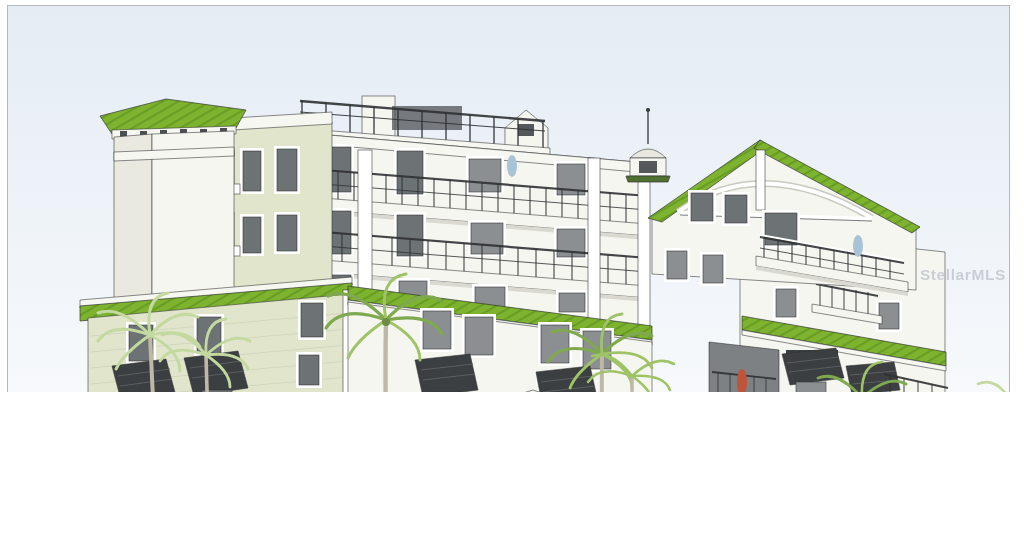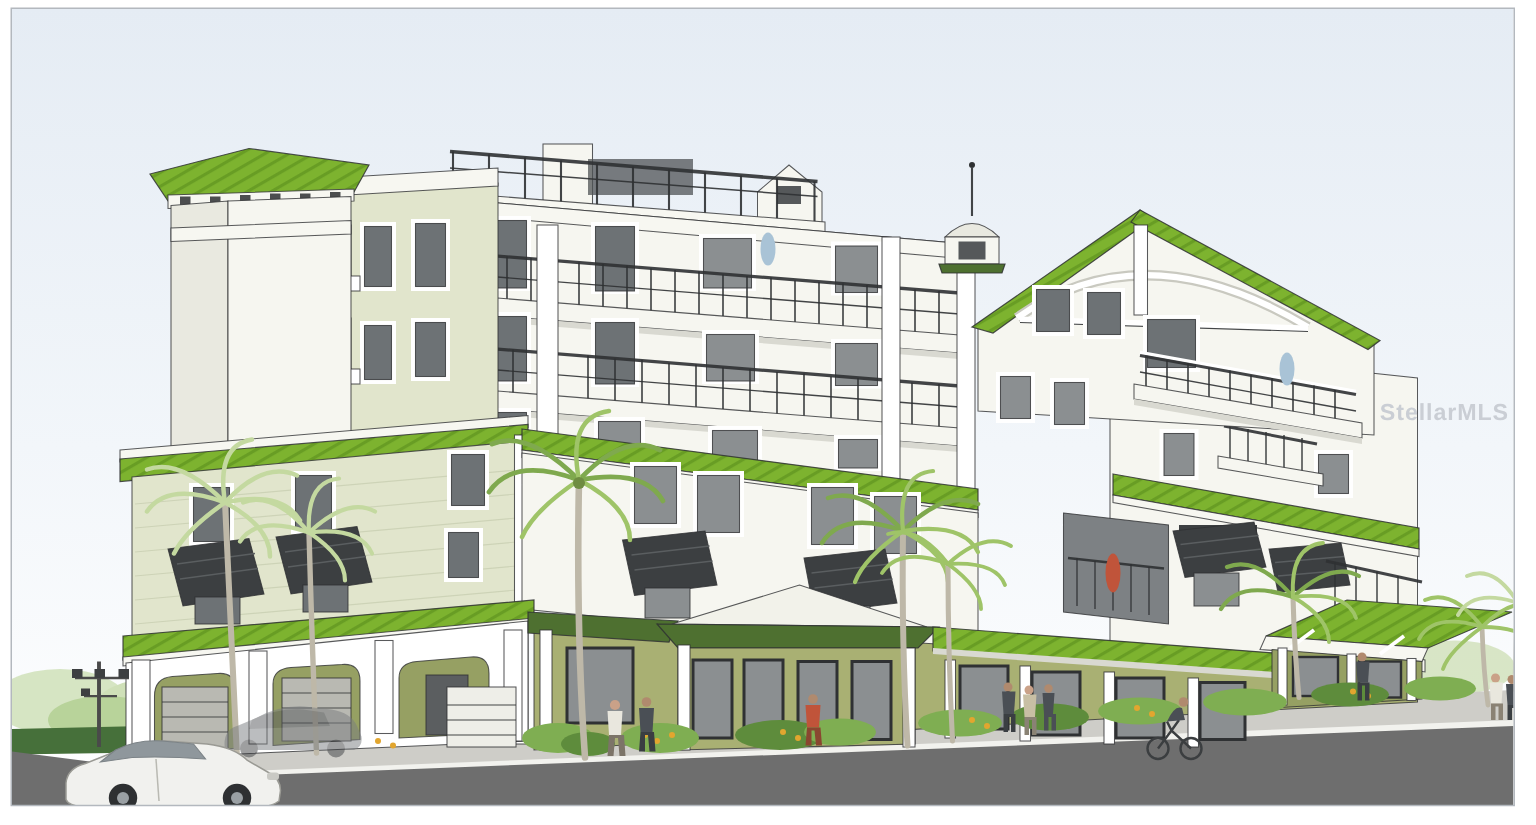"StellarMLS" .stage { height: 550px -> 392px }
